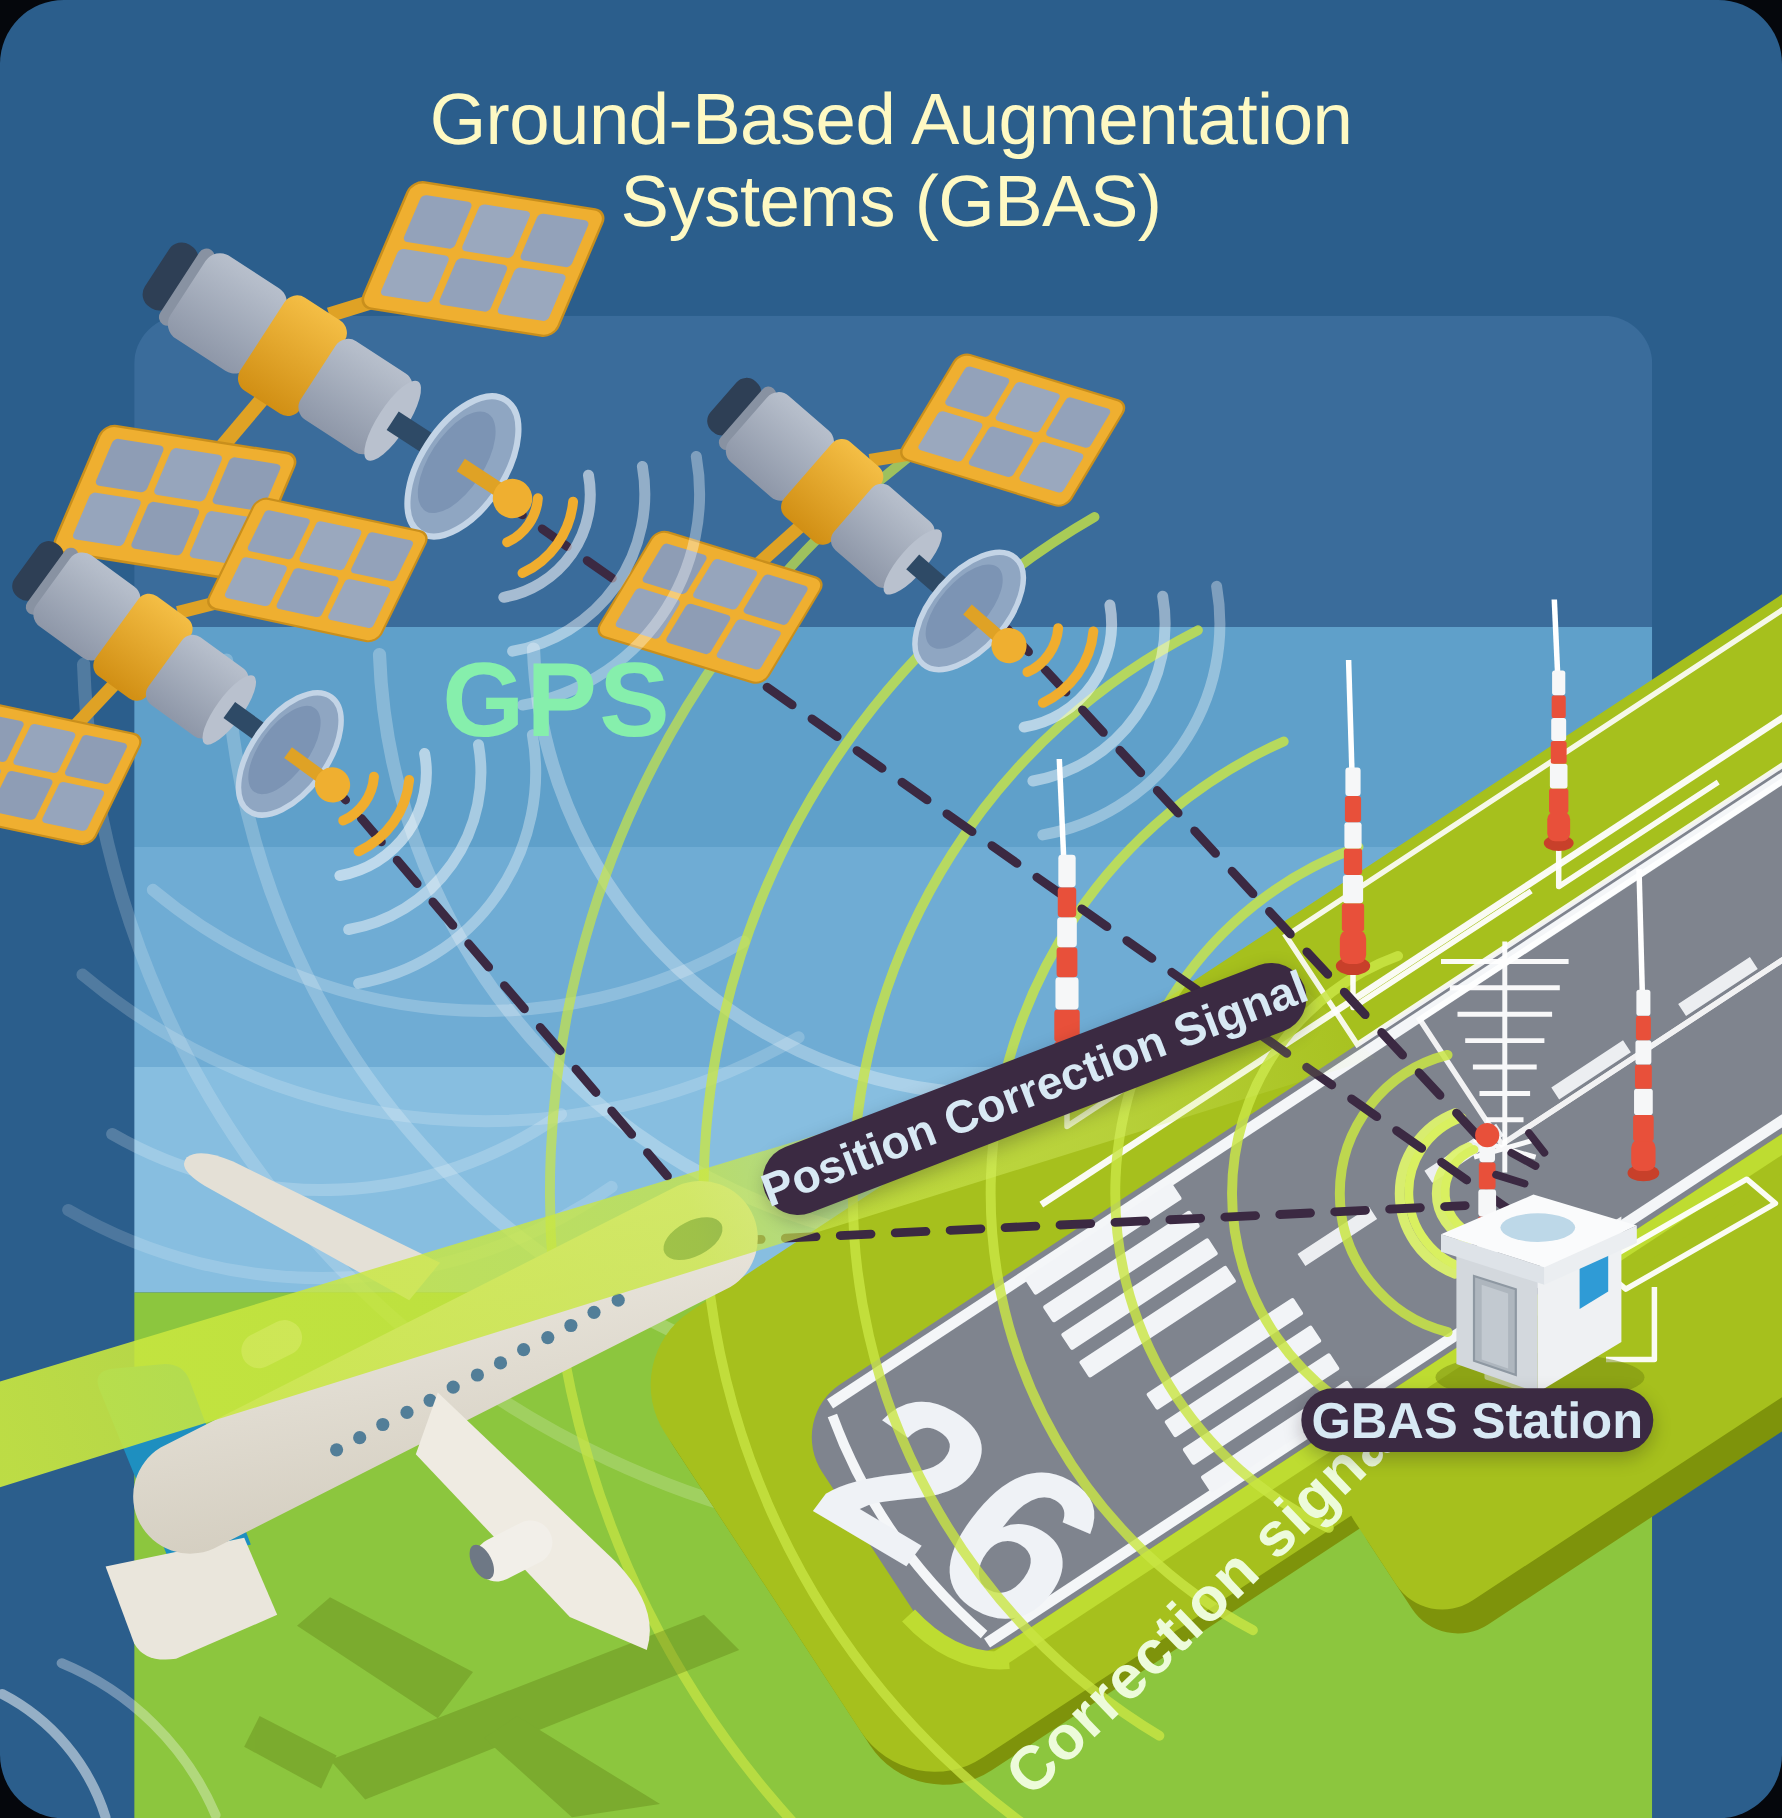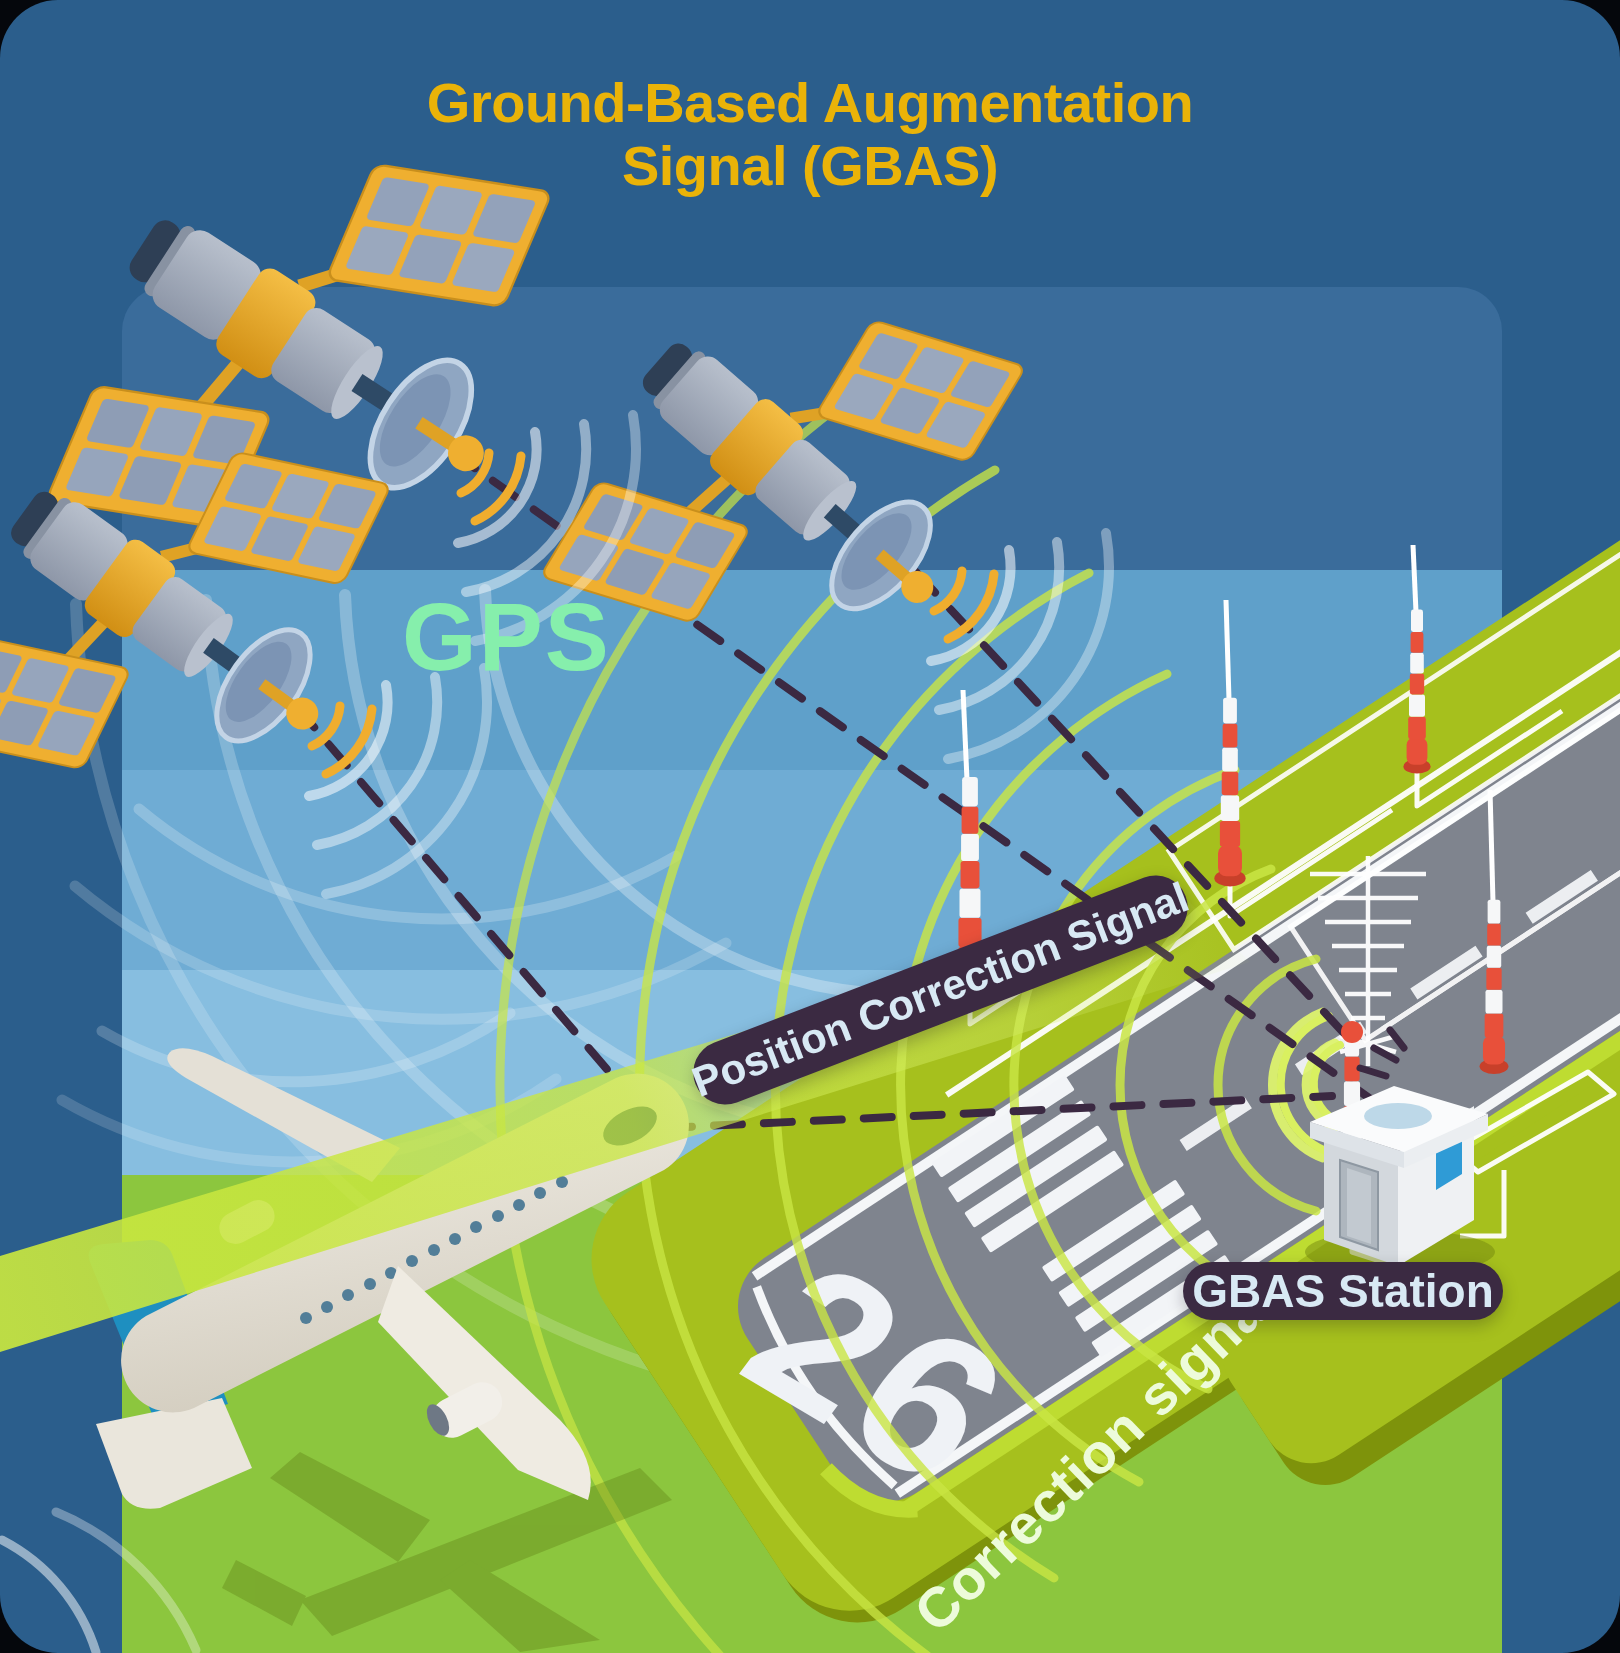"Ground-Based Augmentation" .title { color: #eab308 -> #fef9c3; font-size: 56px -> 66px; font-weight: 700 -> 400 }
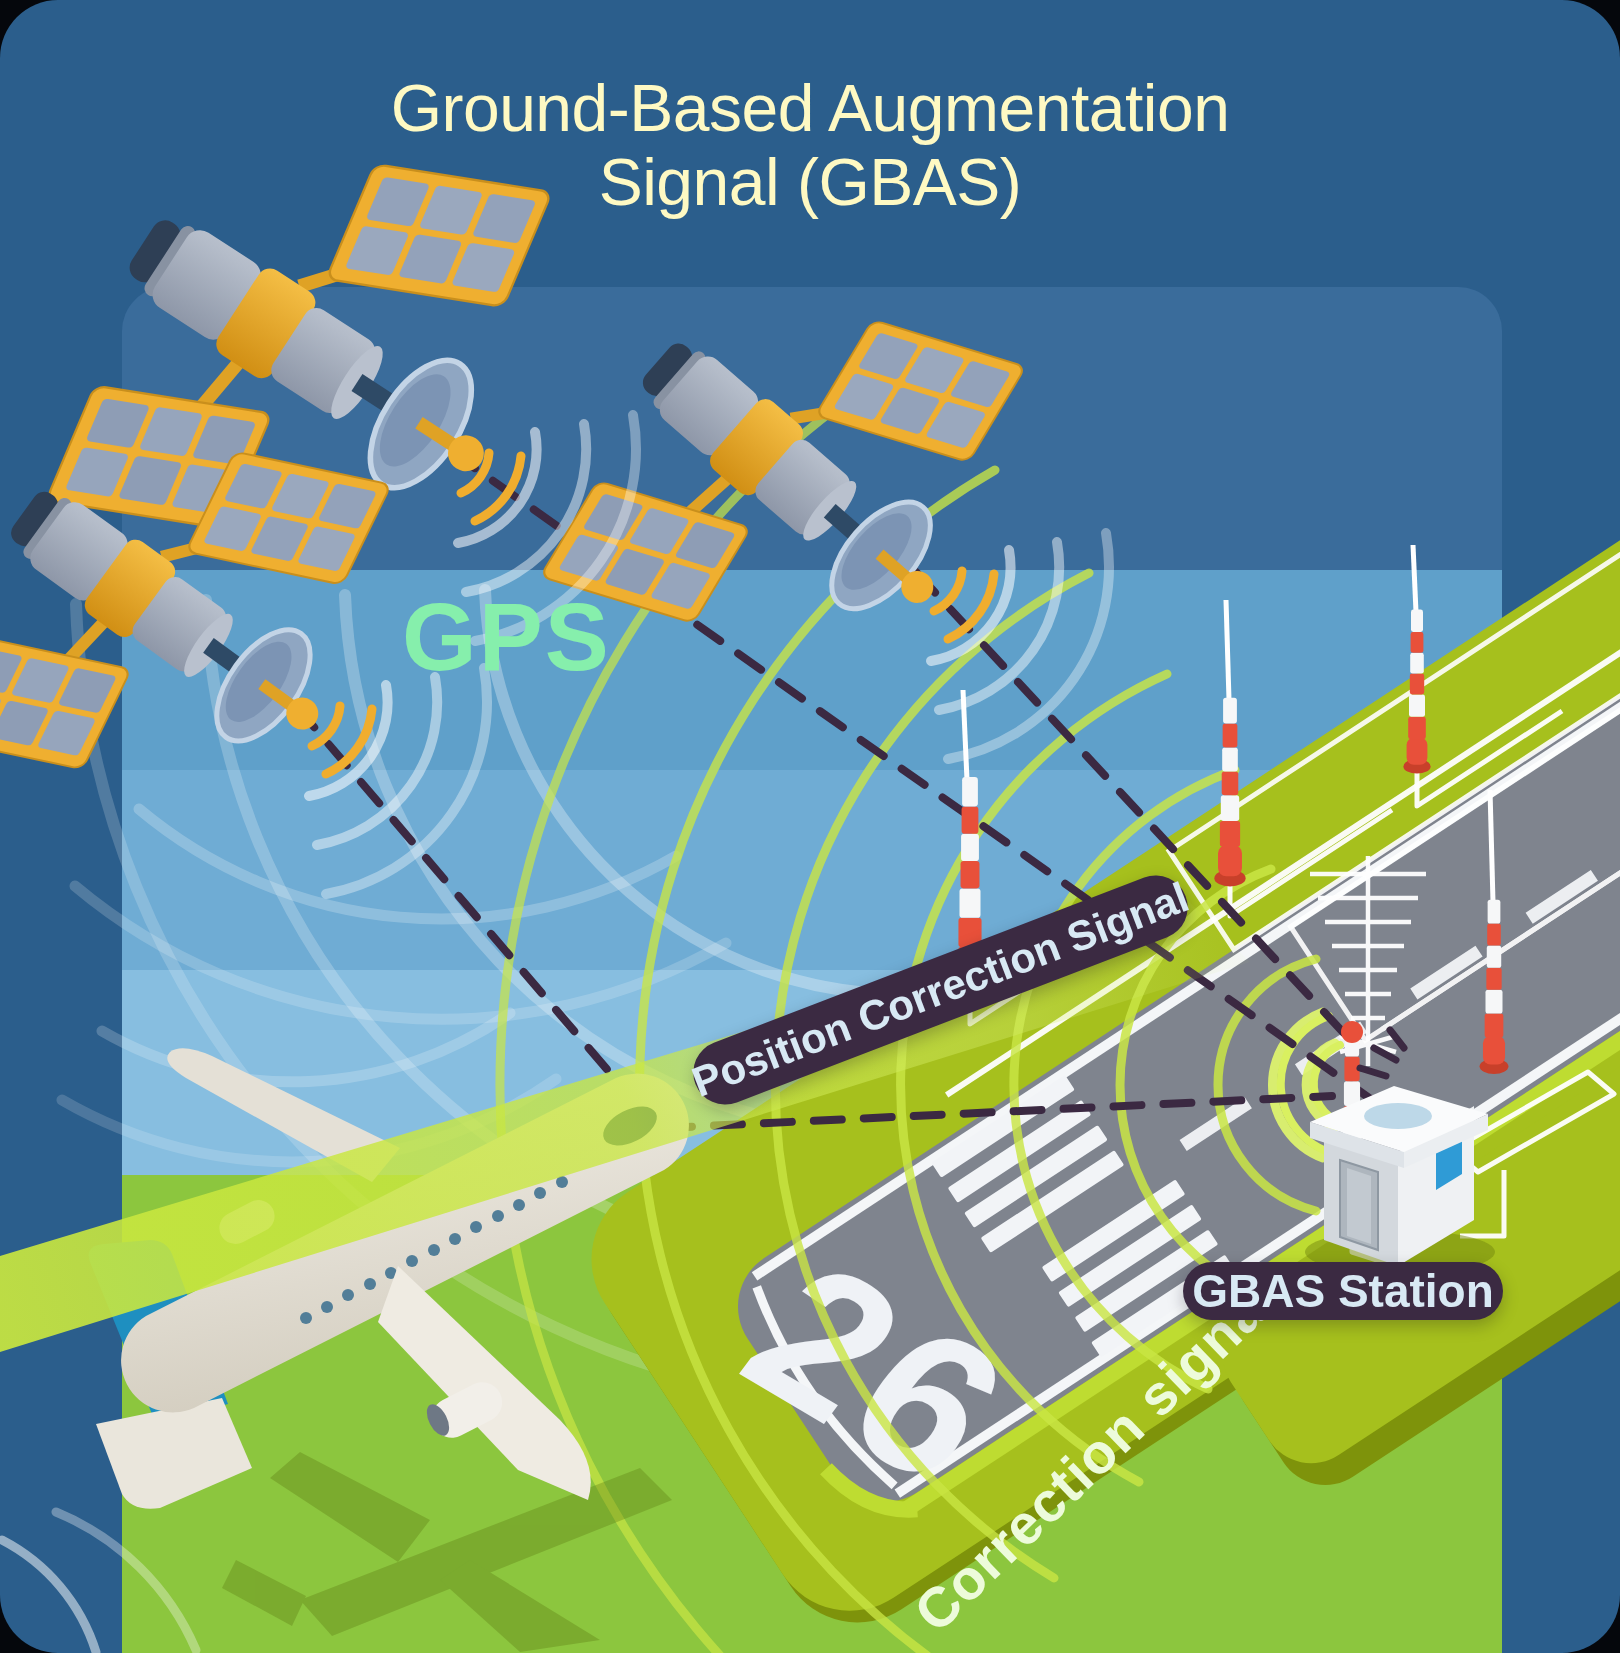"Signal (GBAS)" div { text: Signal -> Systems }
